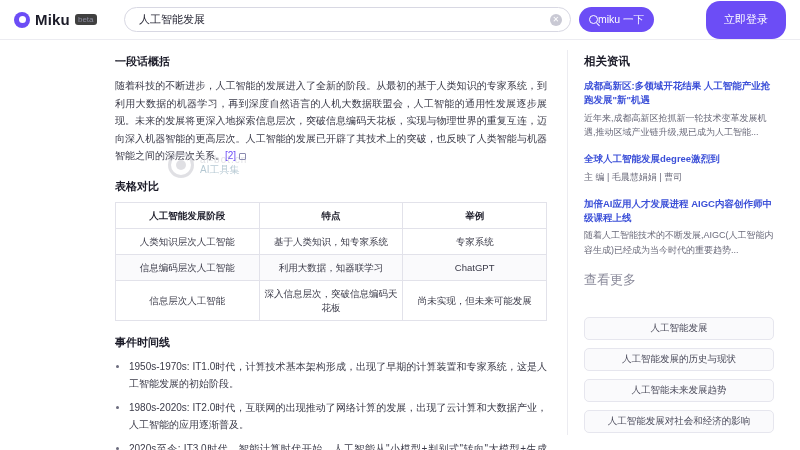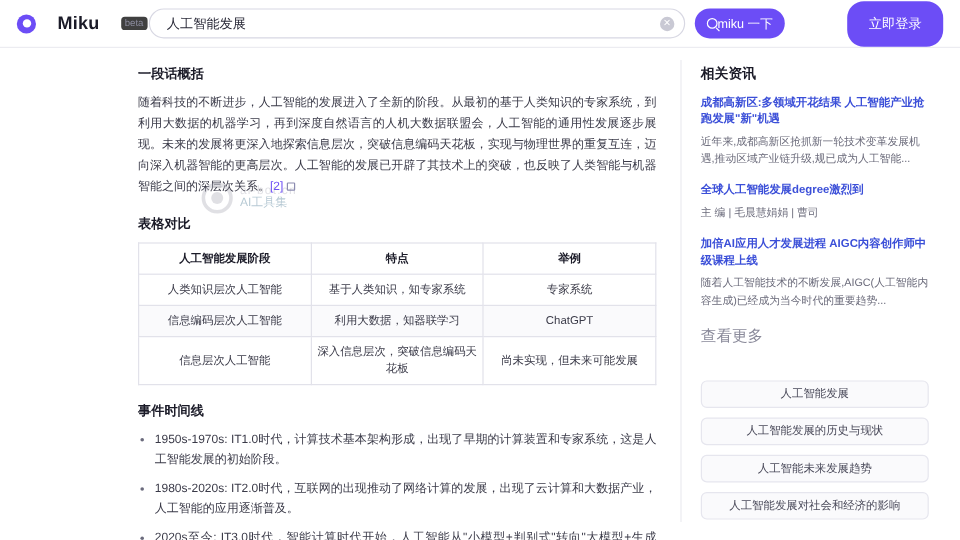"Miku" .brand { gap: 18px -> 5px }
